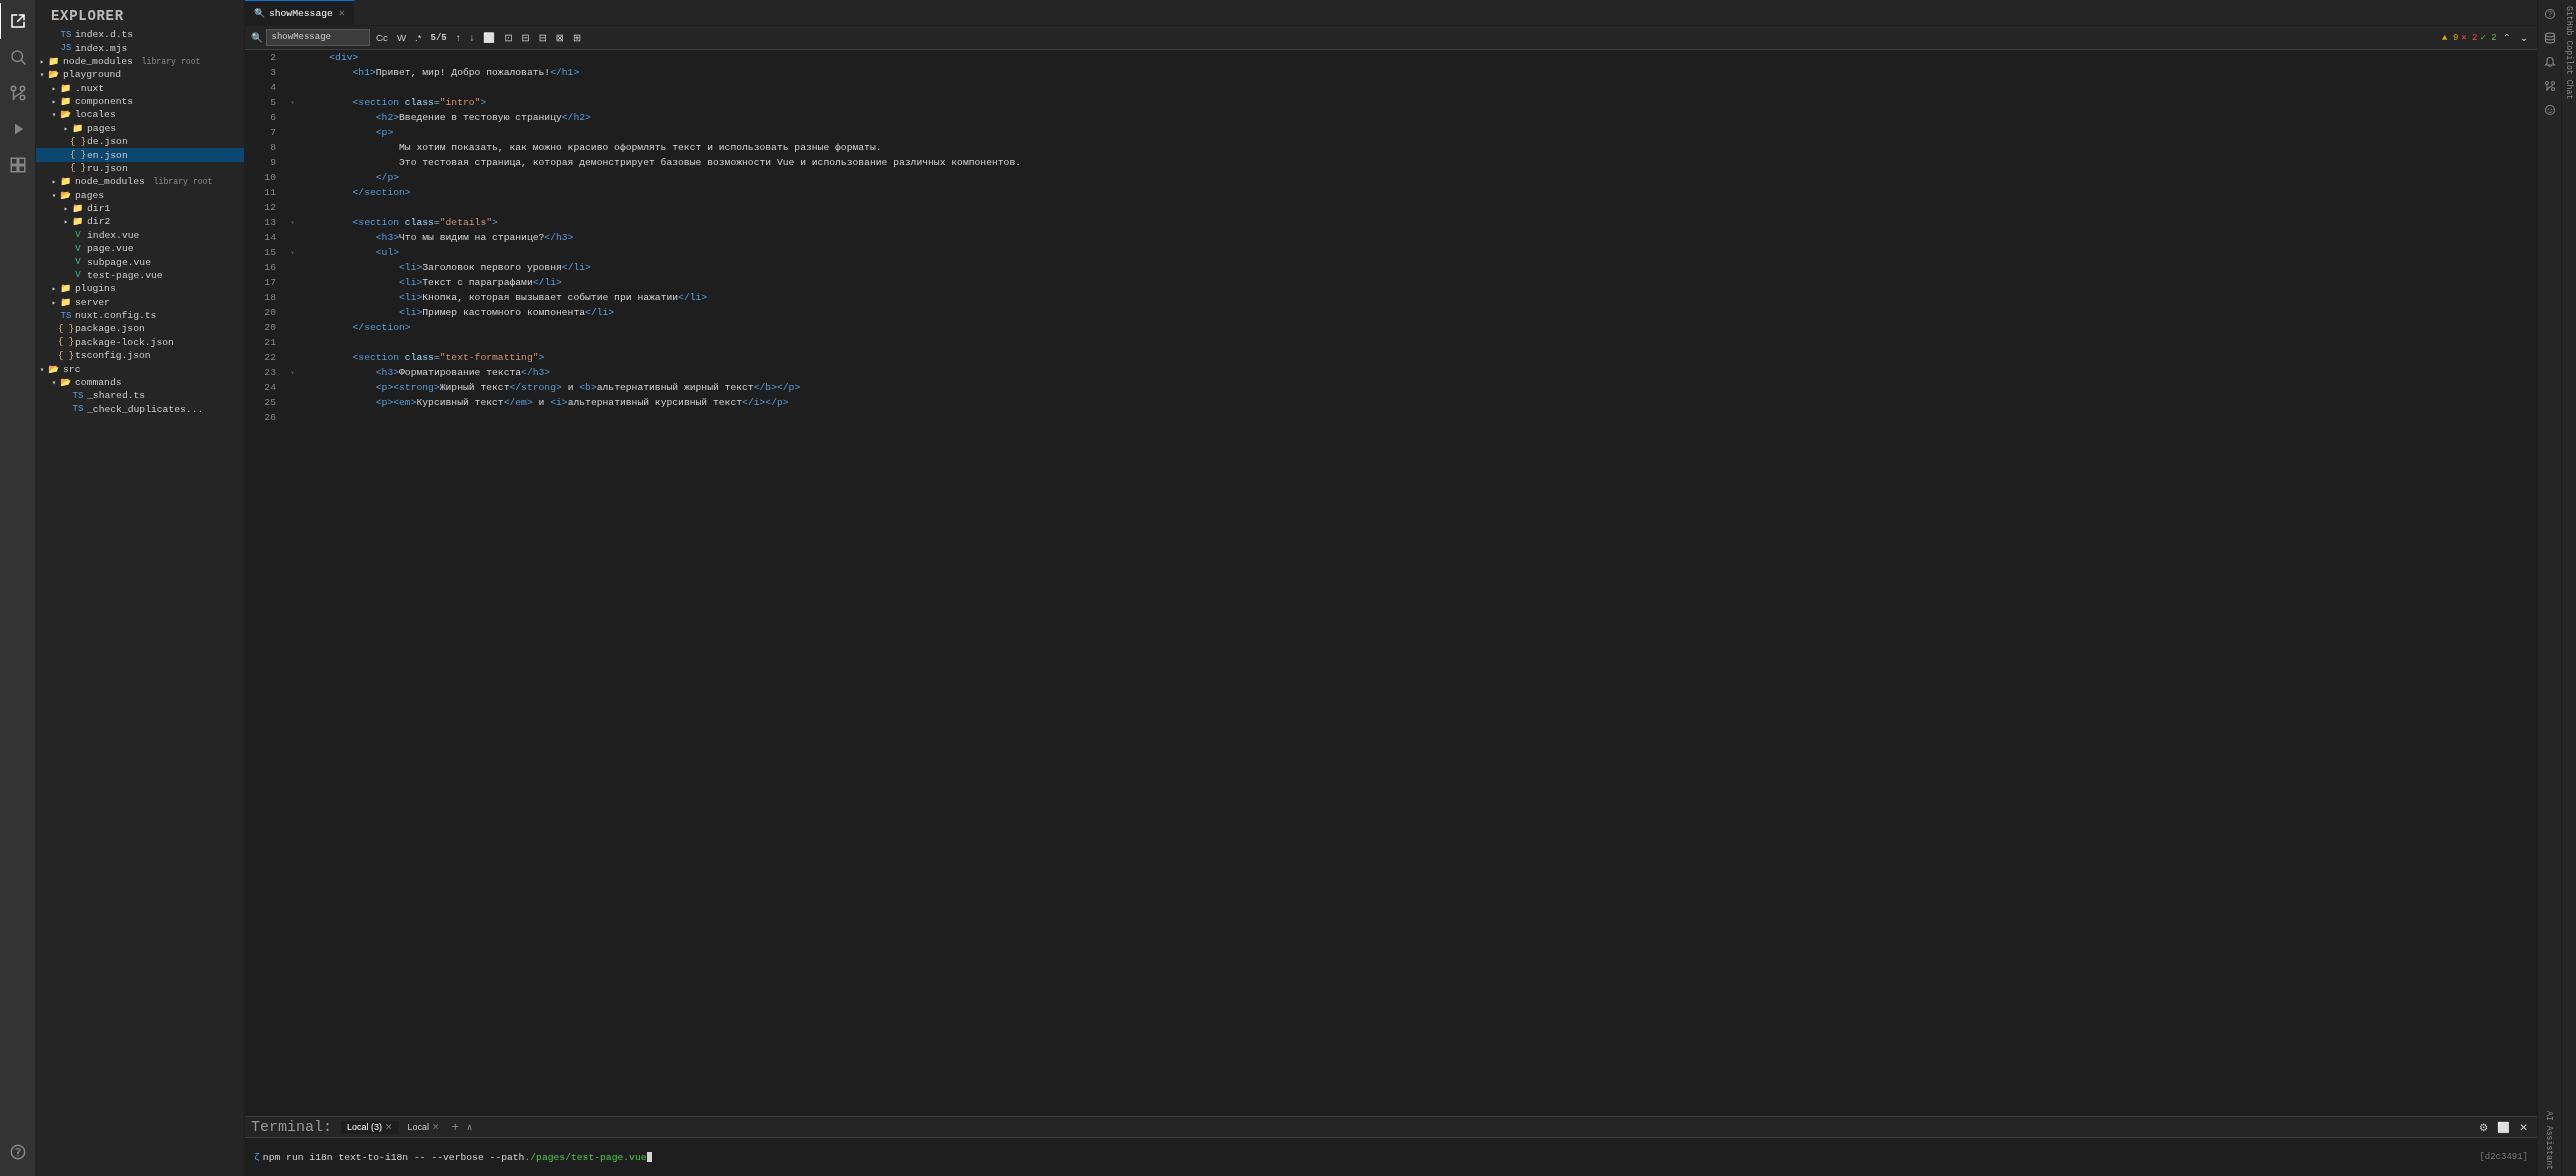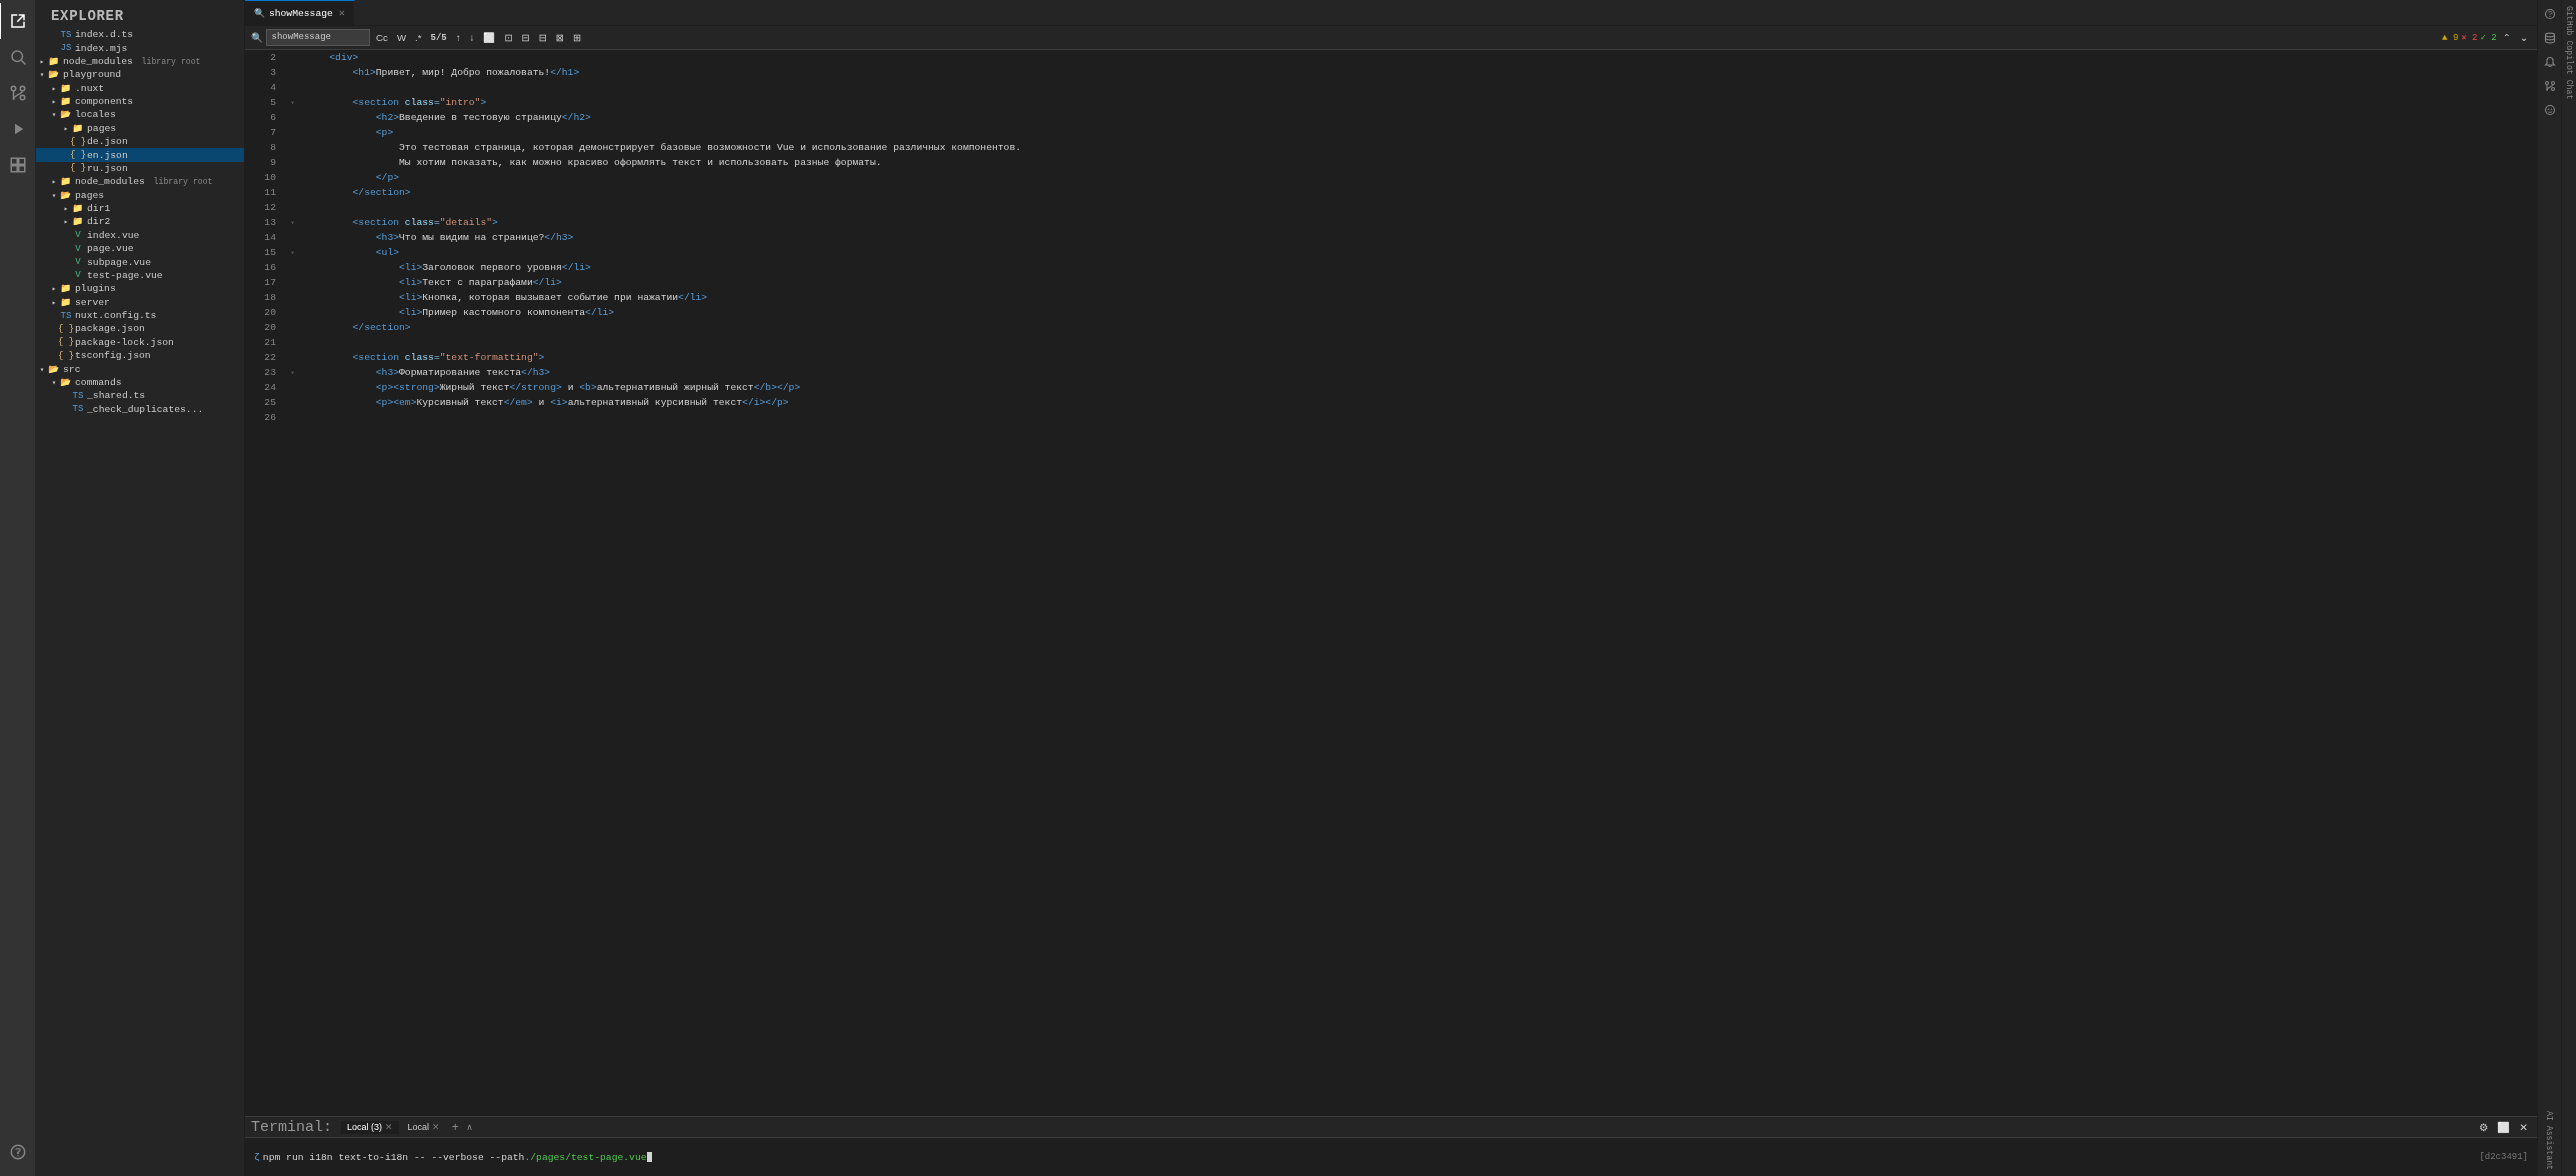"Это тестовая страница, которая" div.code-line { order: before "Мы хотим показать, как можно" -> after "Мы хотим показать, как можно" }
